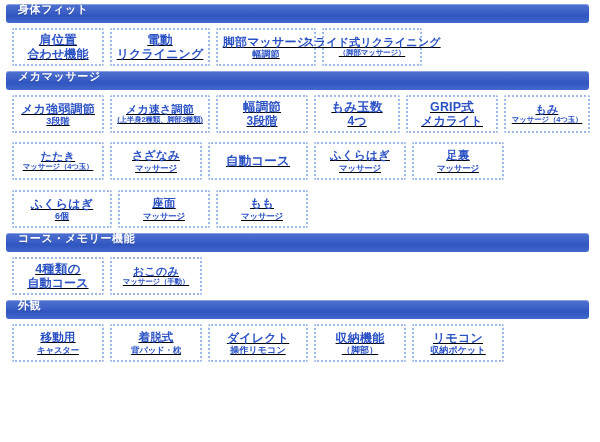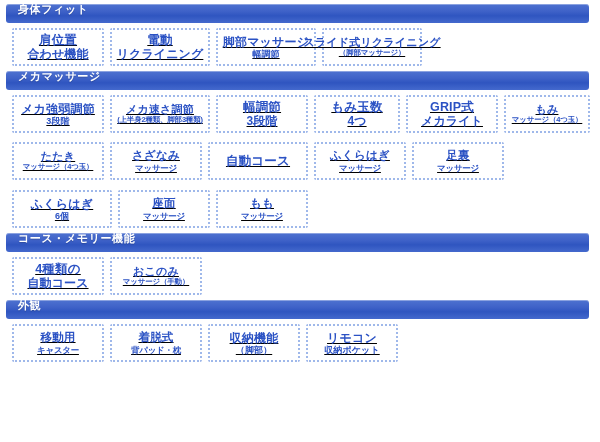"ダイレクト" div.feature-box { html: none -> <div> <span>ダイレクト</span> <span>操作リモコン</span> </div> }
